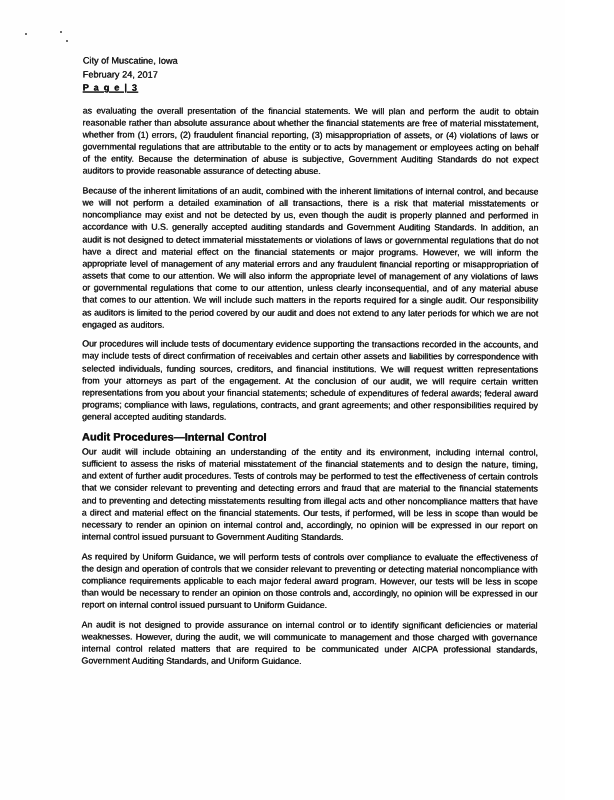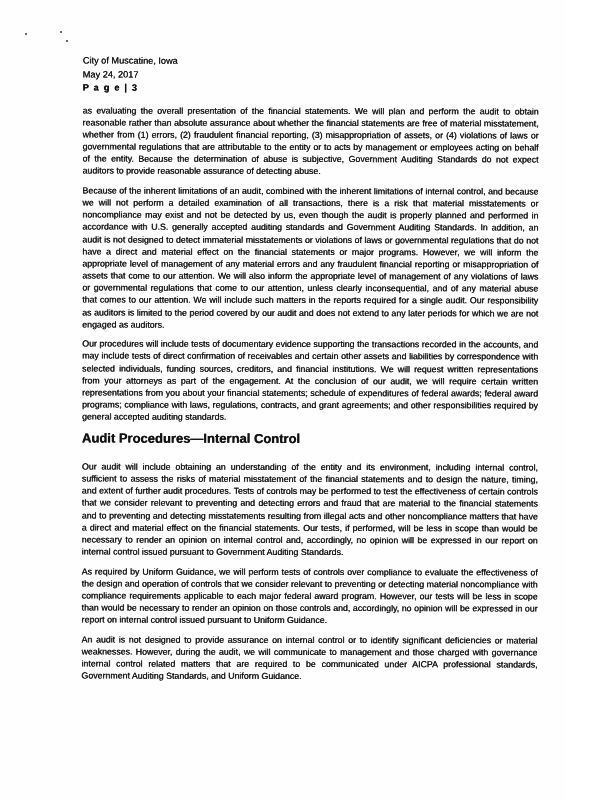"May 24, 2017" div { text: May -> February }
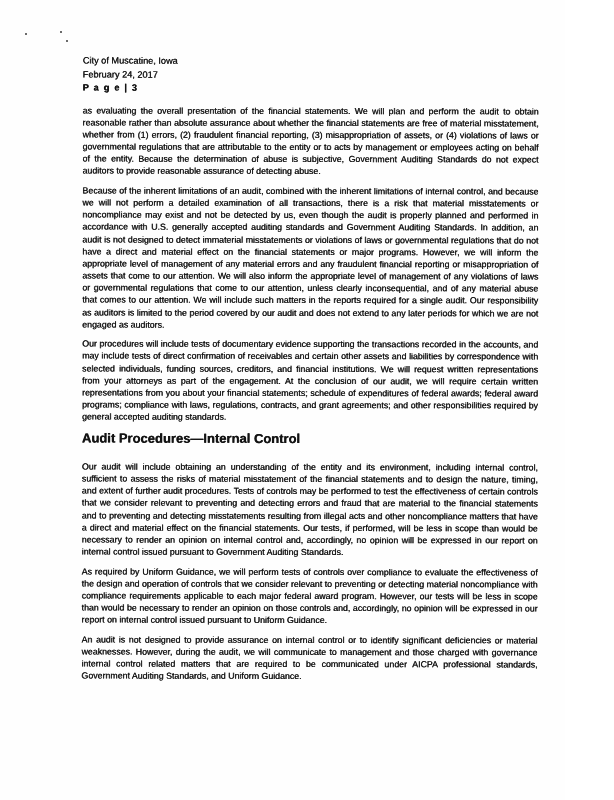"P a g e |" .page-num { text-decoration: none -> underline }
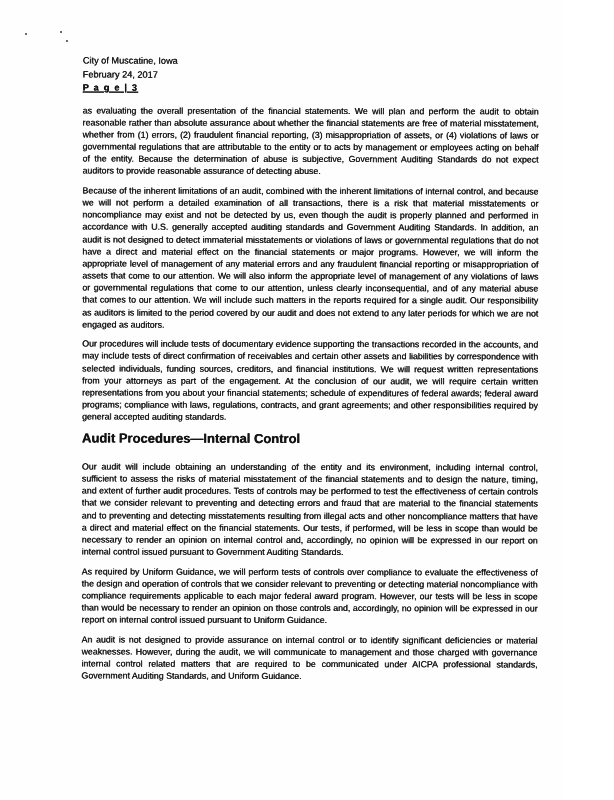"Audit Procedures—Internal Control" .section-heading { font-size: 13px -> 11px; margin: 3px 0 15px 0 -> 3px 0 3px 0 }
